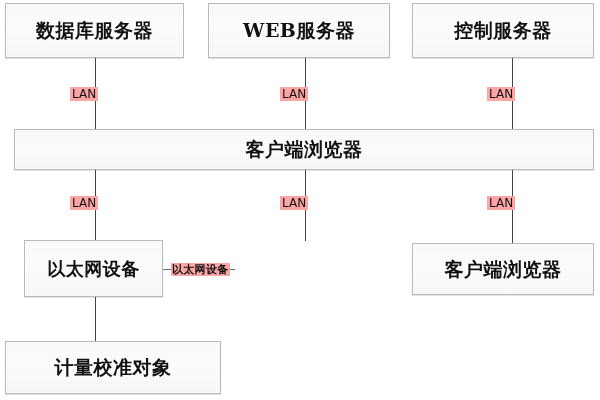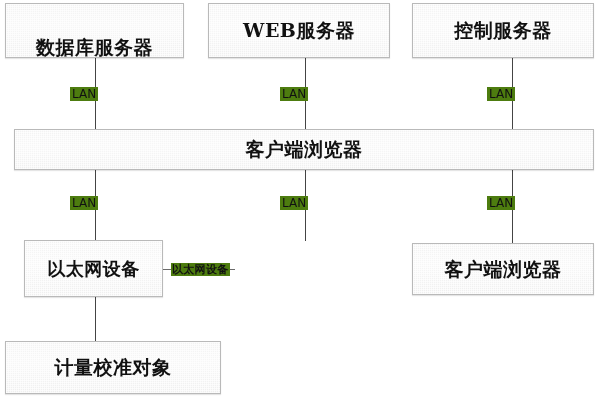"数据库服务器" div.node-box { align-items: flex-end -> none }
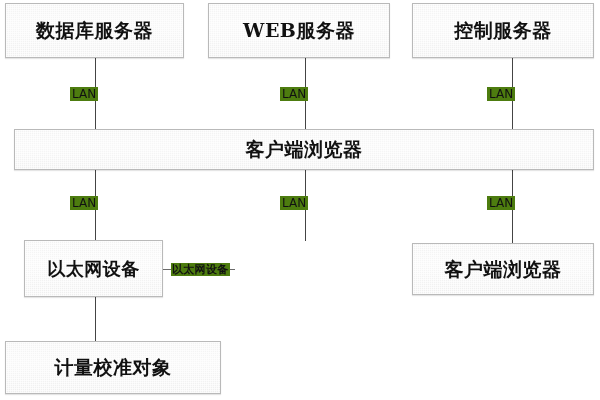"LAN" .edge-label { background: #4d7c0f -> #fca5a5 }
